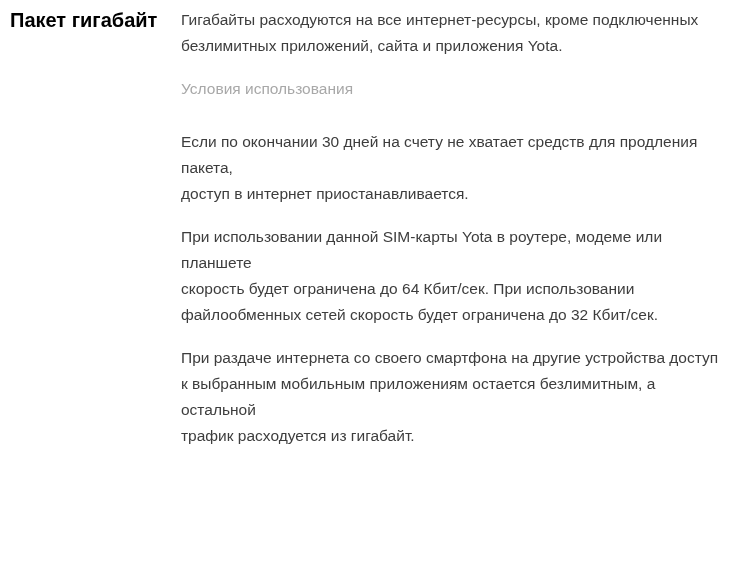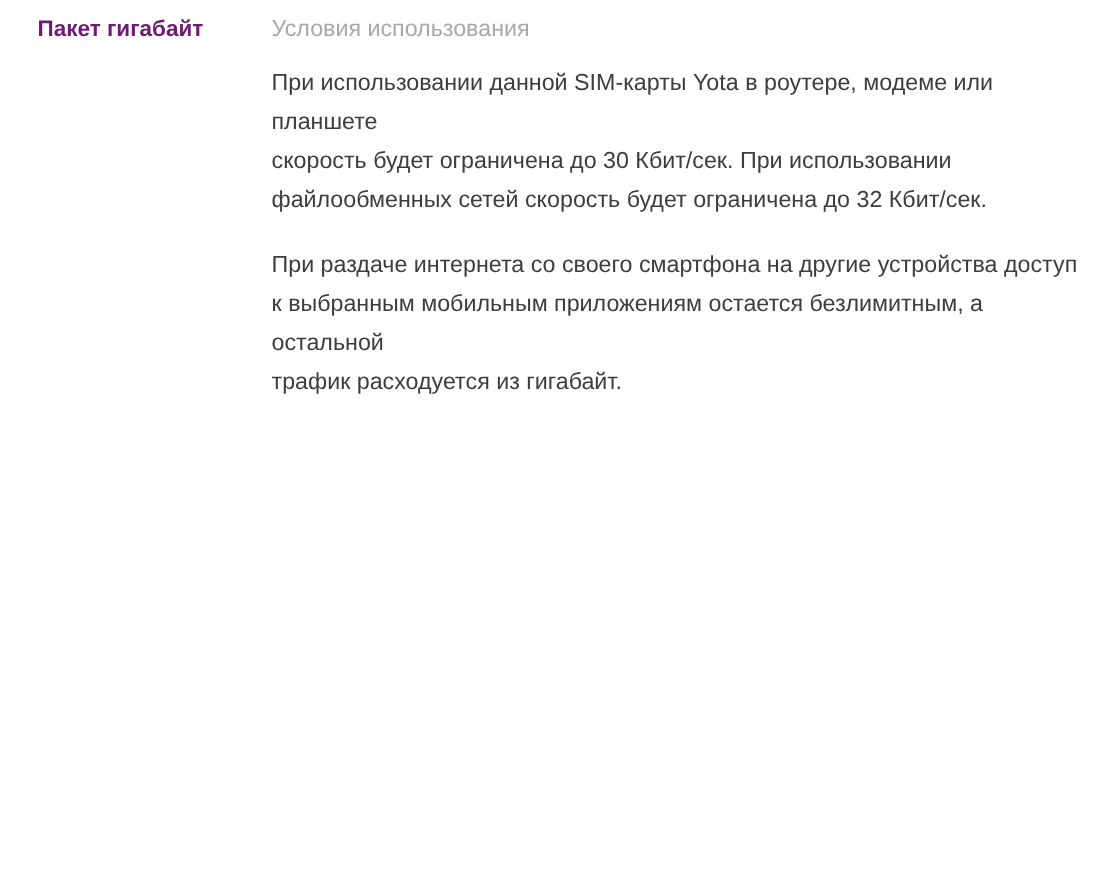"Пакет гигабайт" .row-label { color: #701a75 -> #000000; font-size: 15px -> 20px; margin-left: 15px -> none }
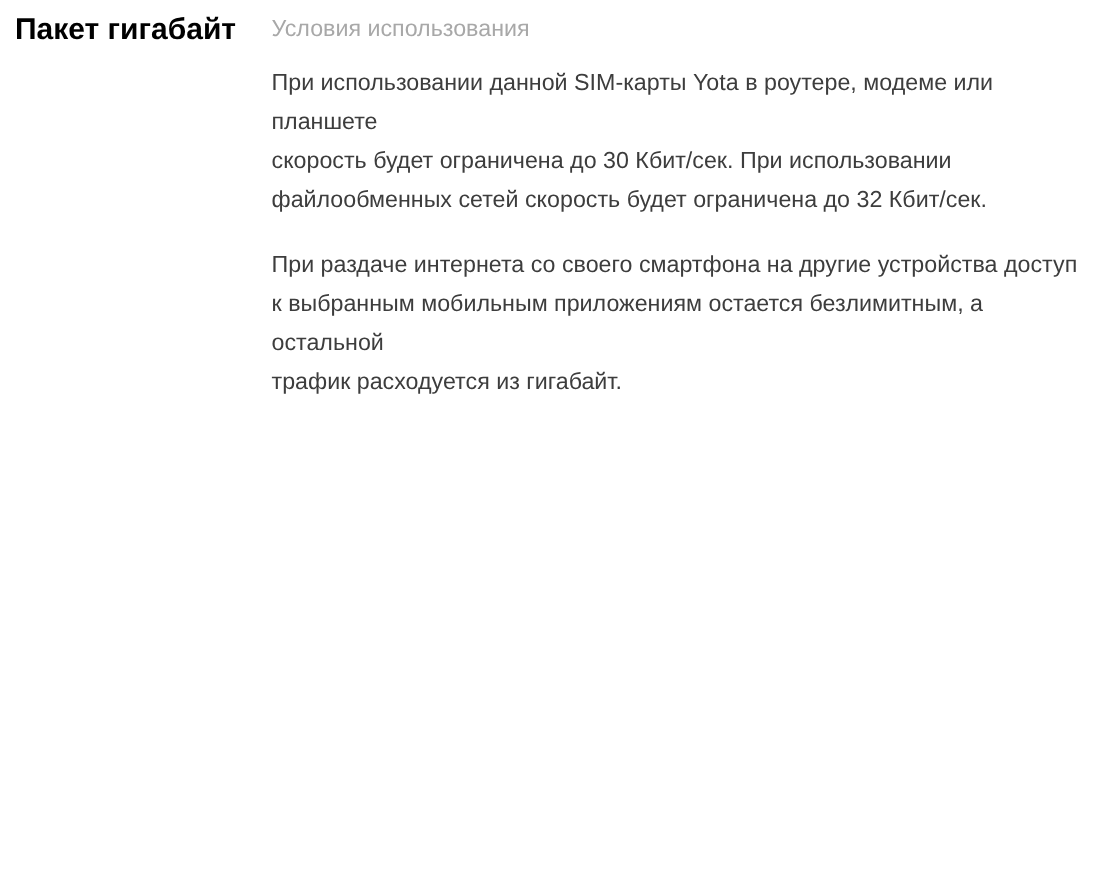"Гигабайты расходуются на все" p.body-paragraph { html: none -> <p>Гигабайты расходуются на все интернет-ресурсы, кроме подключенных безлимитных приложений, сайта и приложения Yota.</p> }
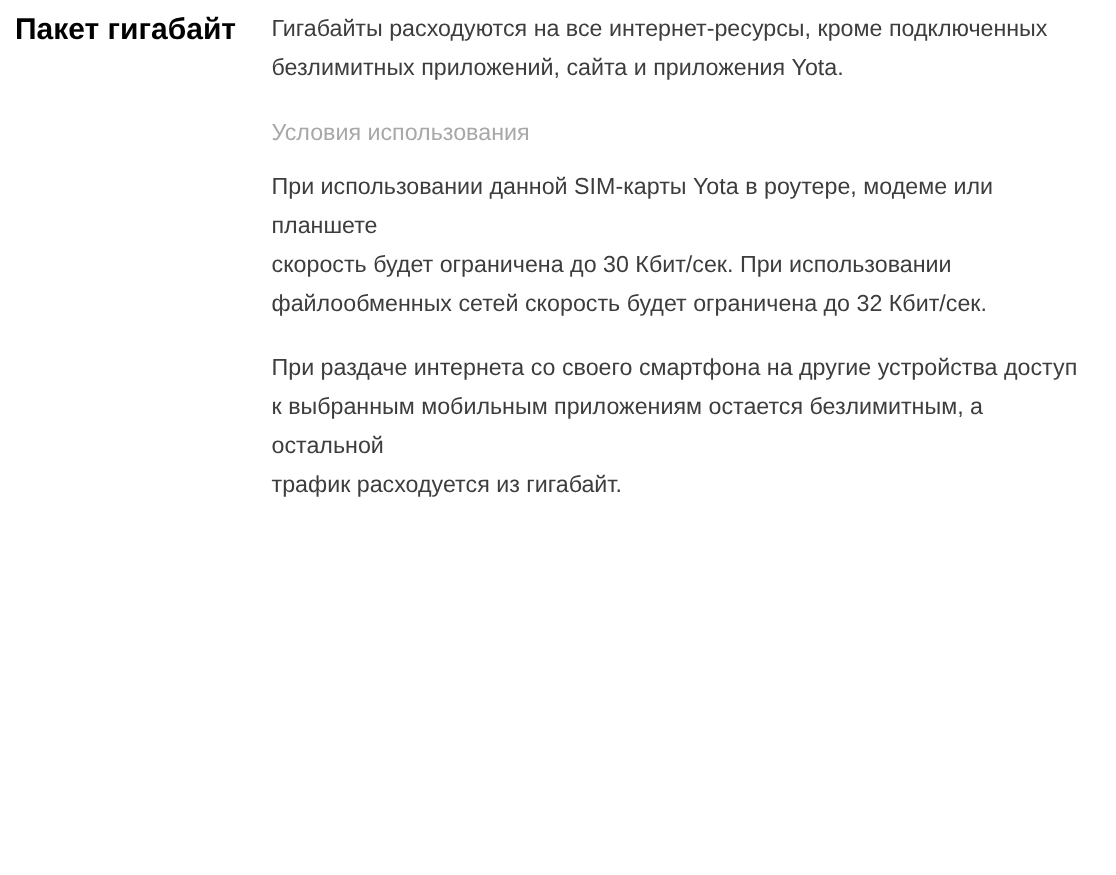"Условия использования" .subheading { margin: 0 0 10px 0 -> 0 0 27px 0 }
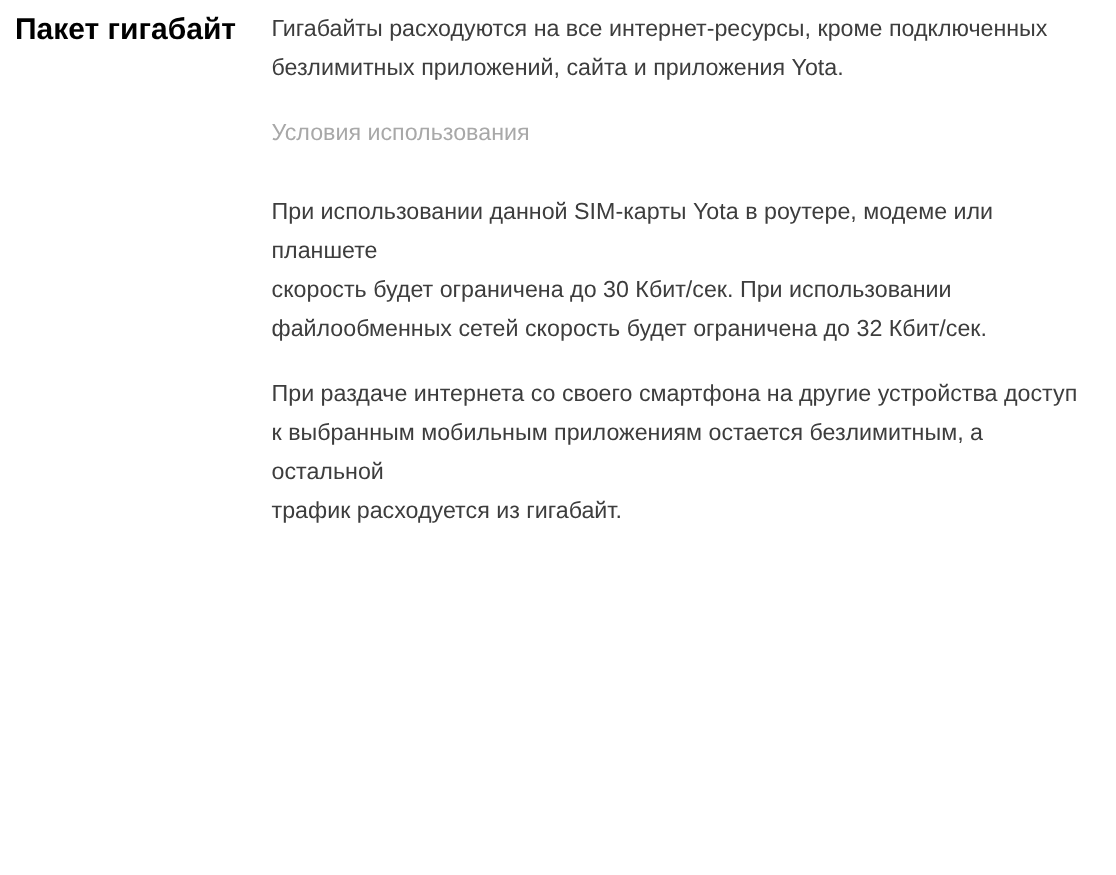"Если по окончании 30 дней" p.body-paragraph { html: none -> <p>Если по окончании 30 дней на счету не хватает средств для продления пакета, доступ в интернет приостанавливается.</p> }
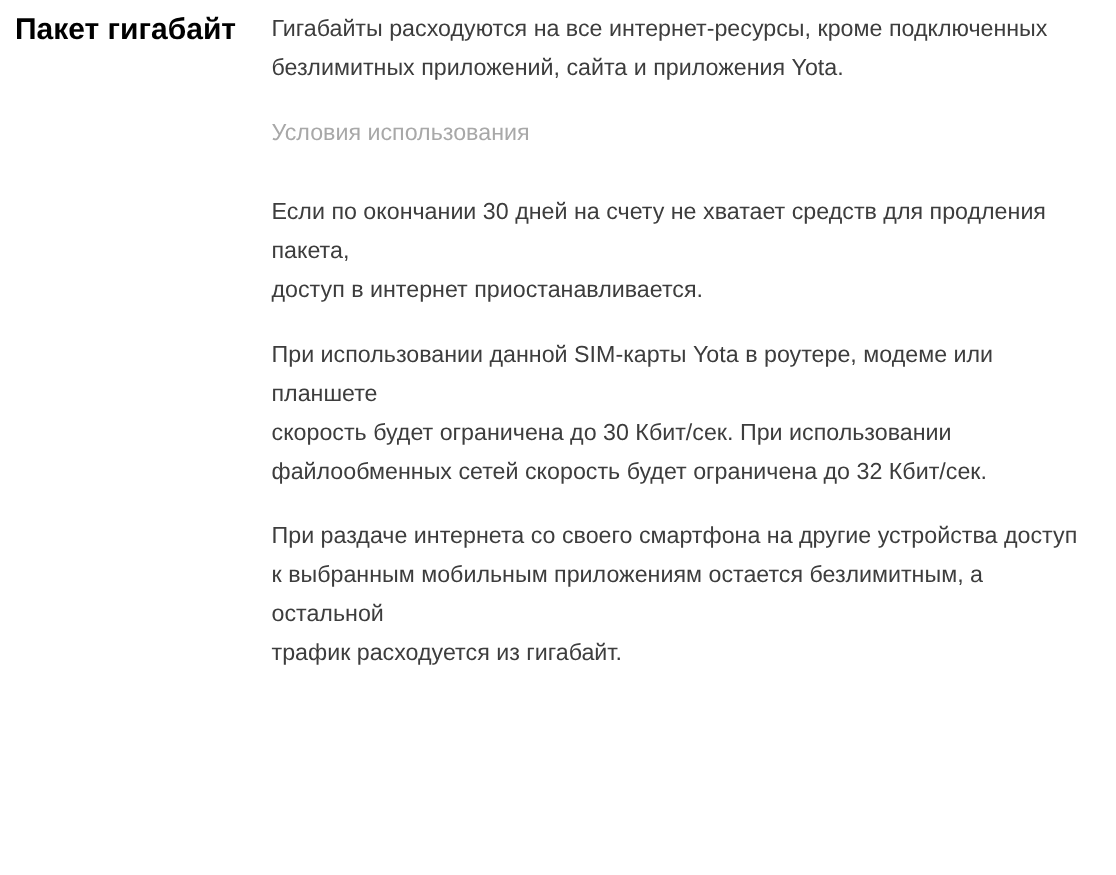"При использовании данной SIM-карты Yota" p.body-paragraph { text: 30 -> 64 }
